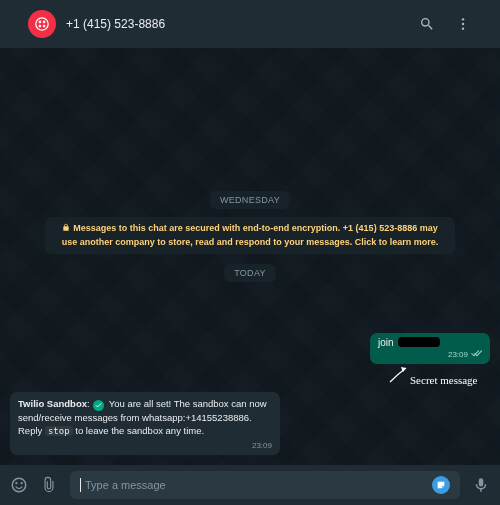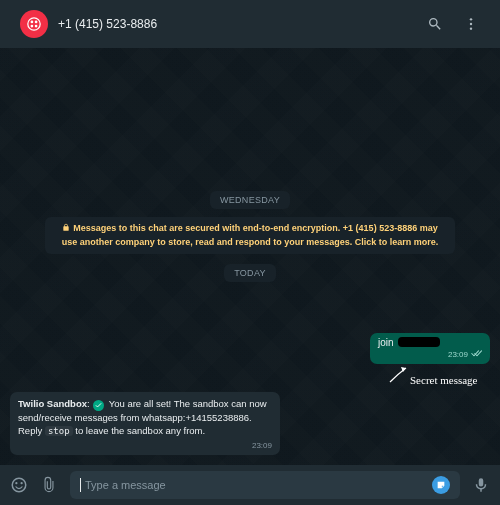"+1 (415) 523-8886" .header { padding: 0 20px -> 0 28px }
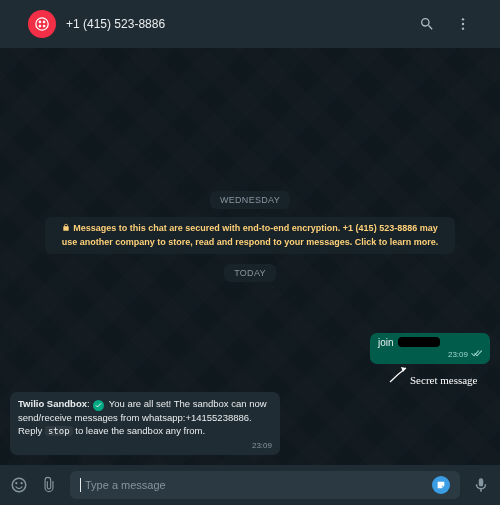"to leave the sandbox any" span { text: from -> time }
